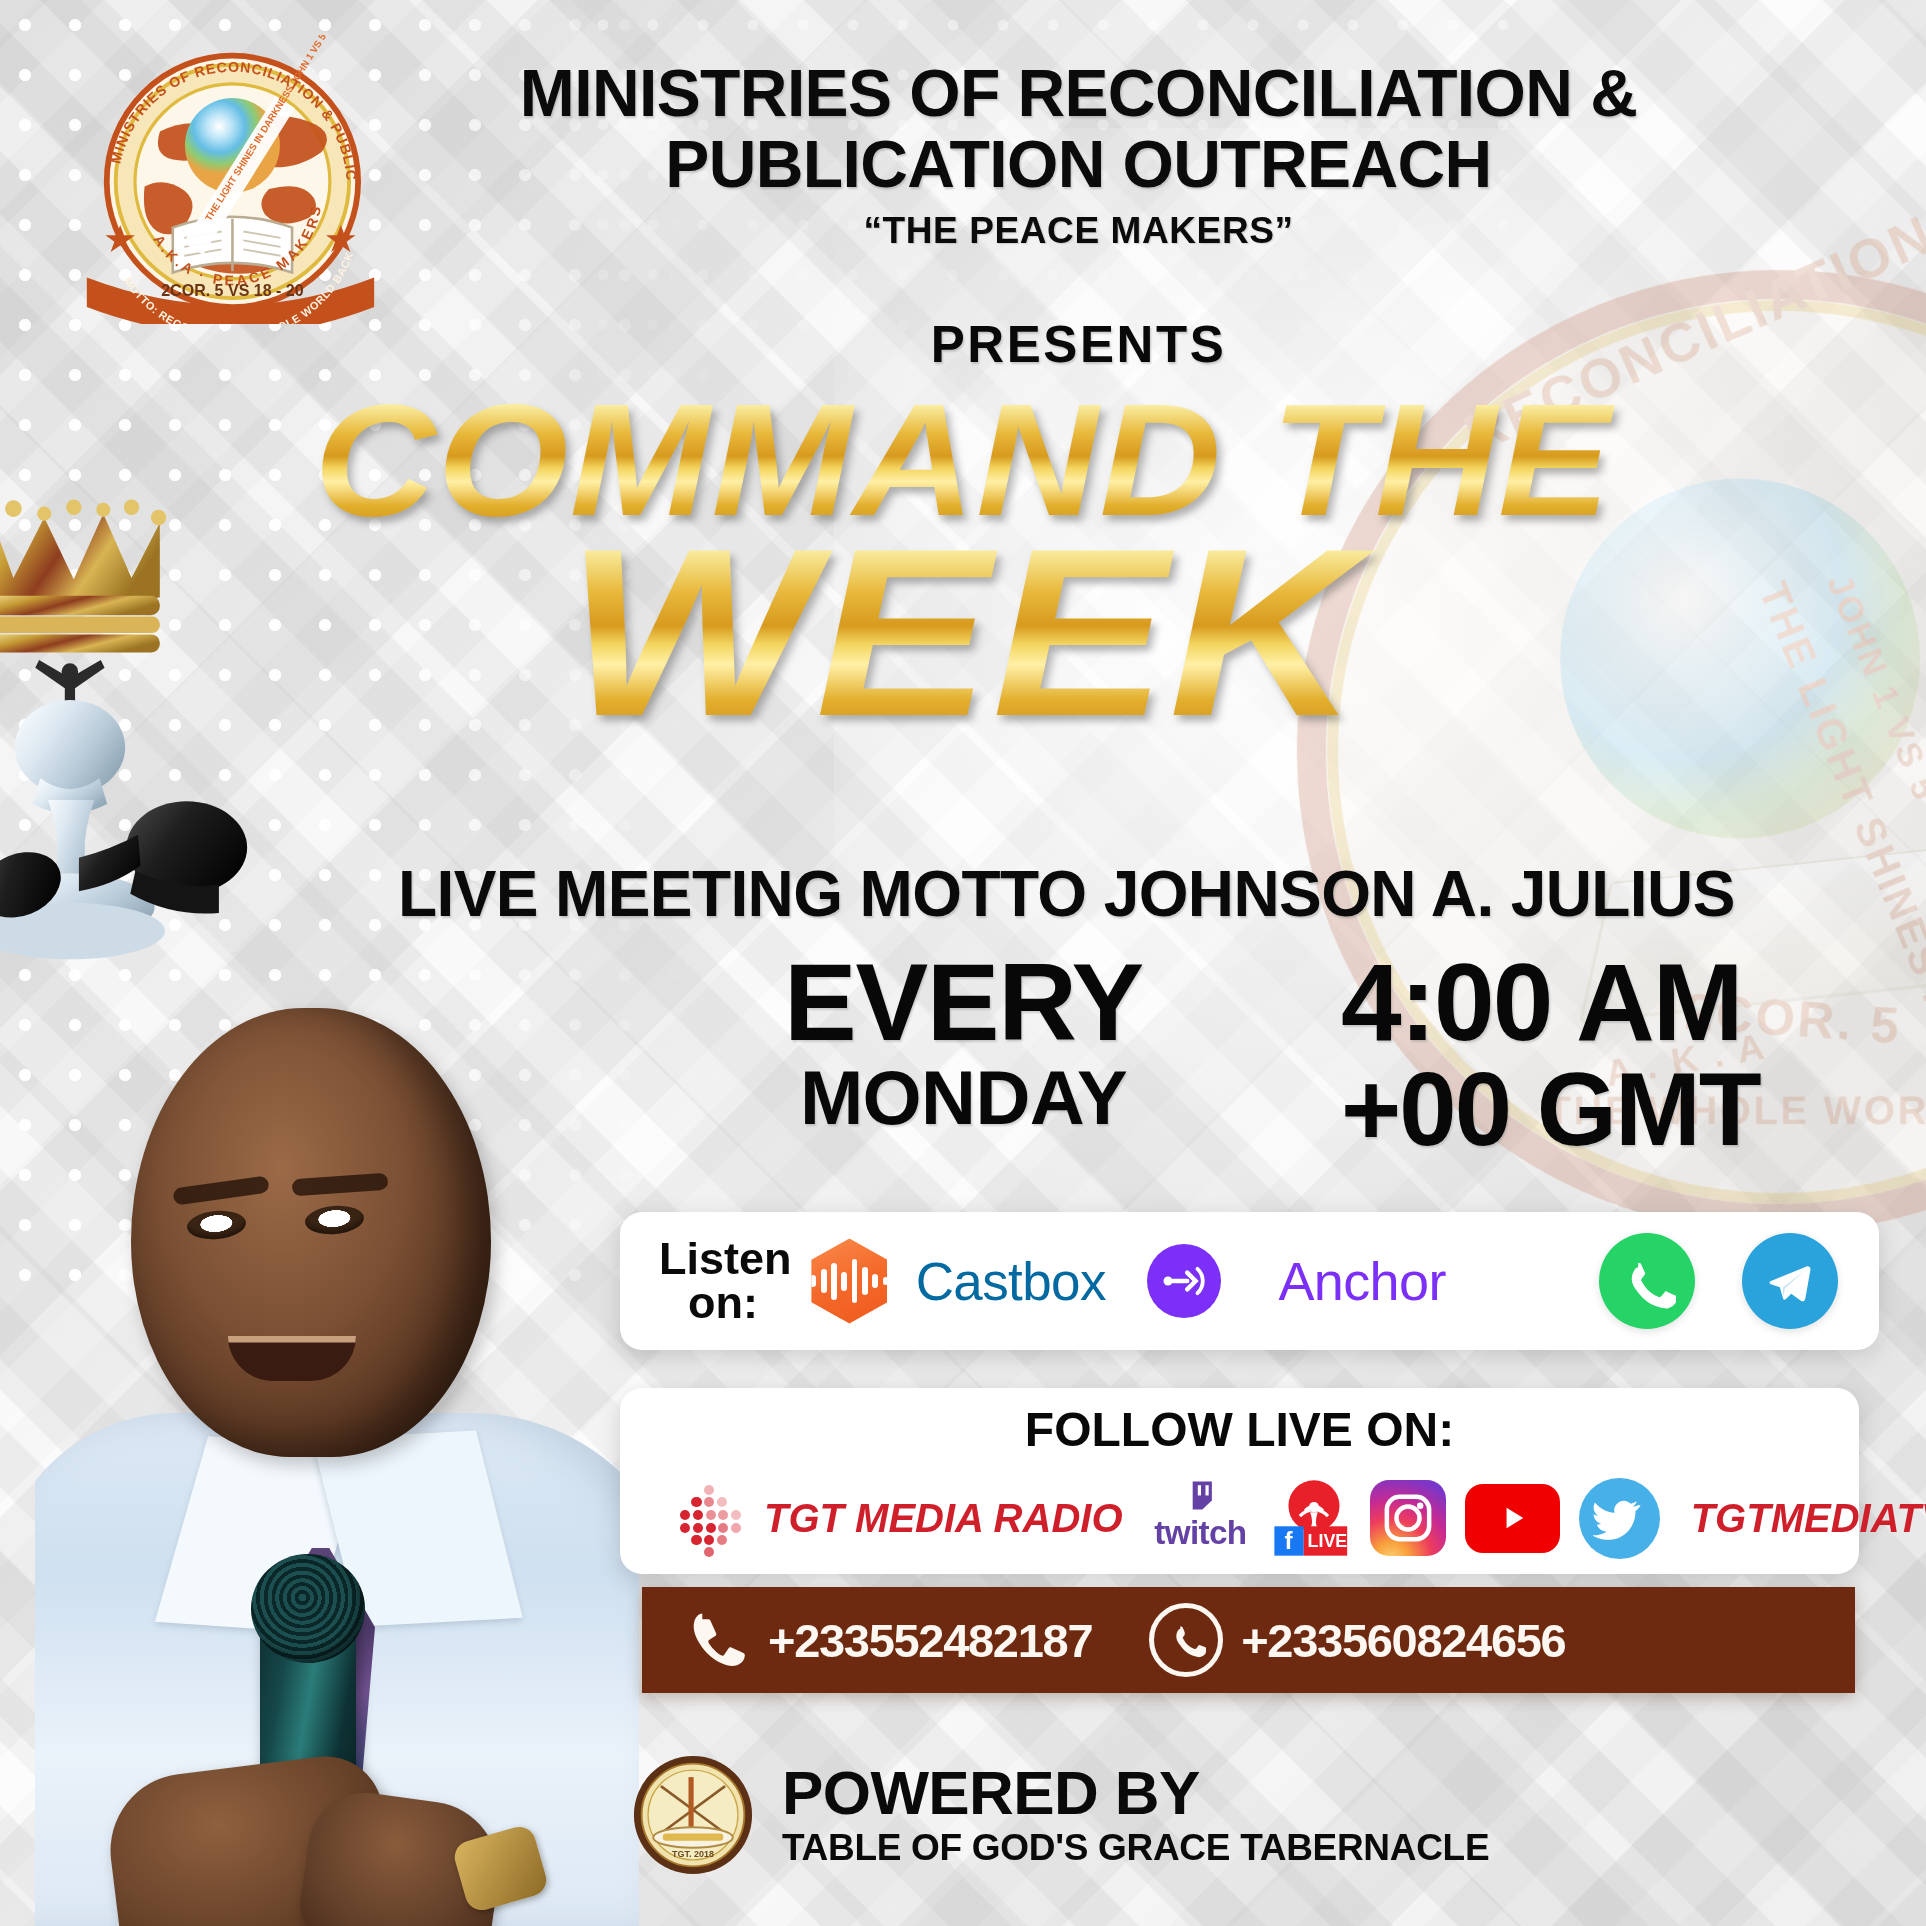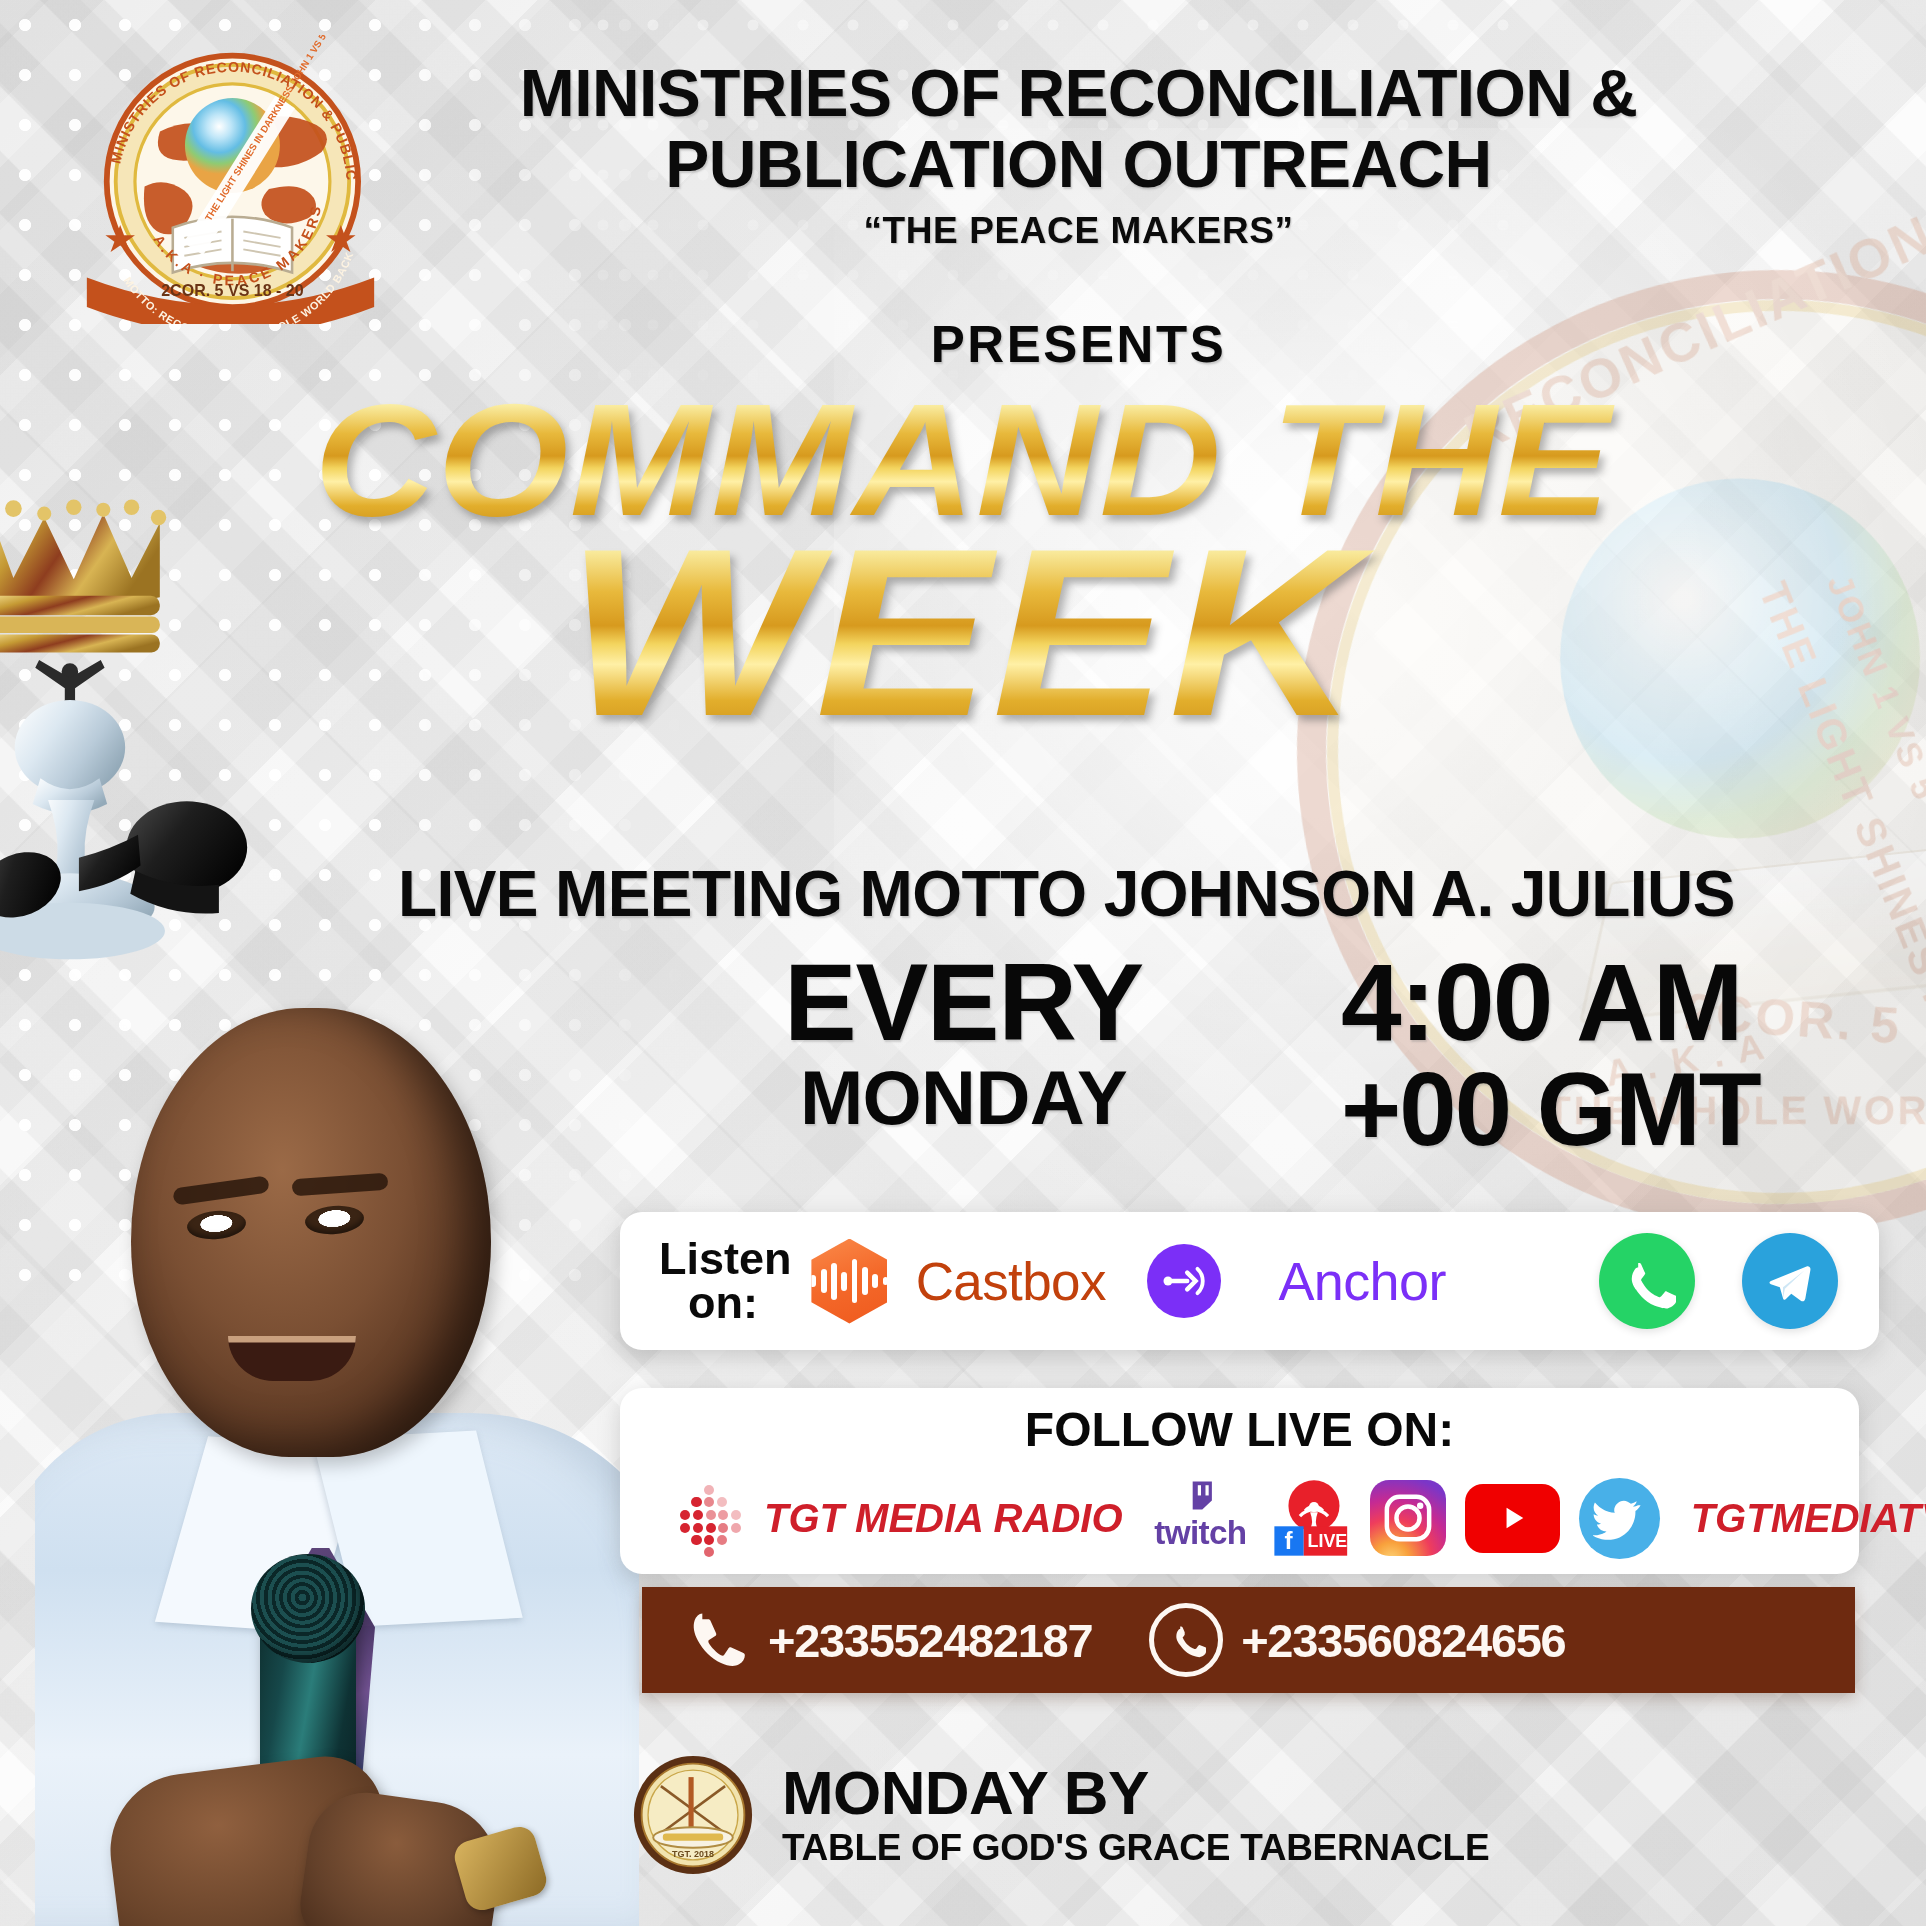"Castbox" .castbox-word { color: #c2410c -> #0369a1 }
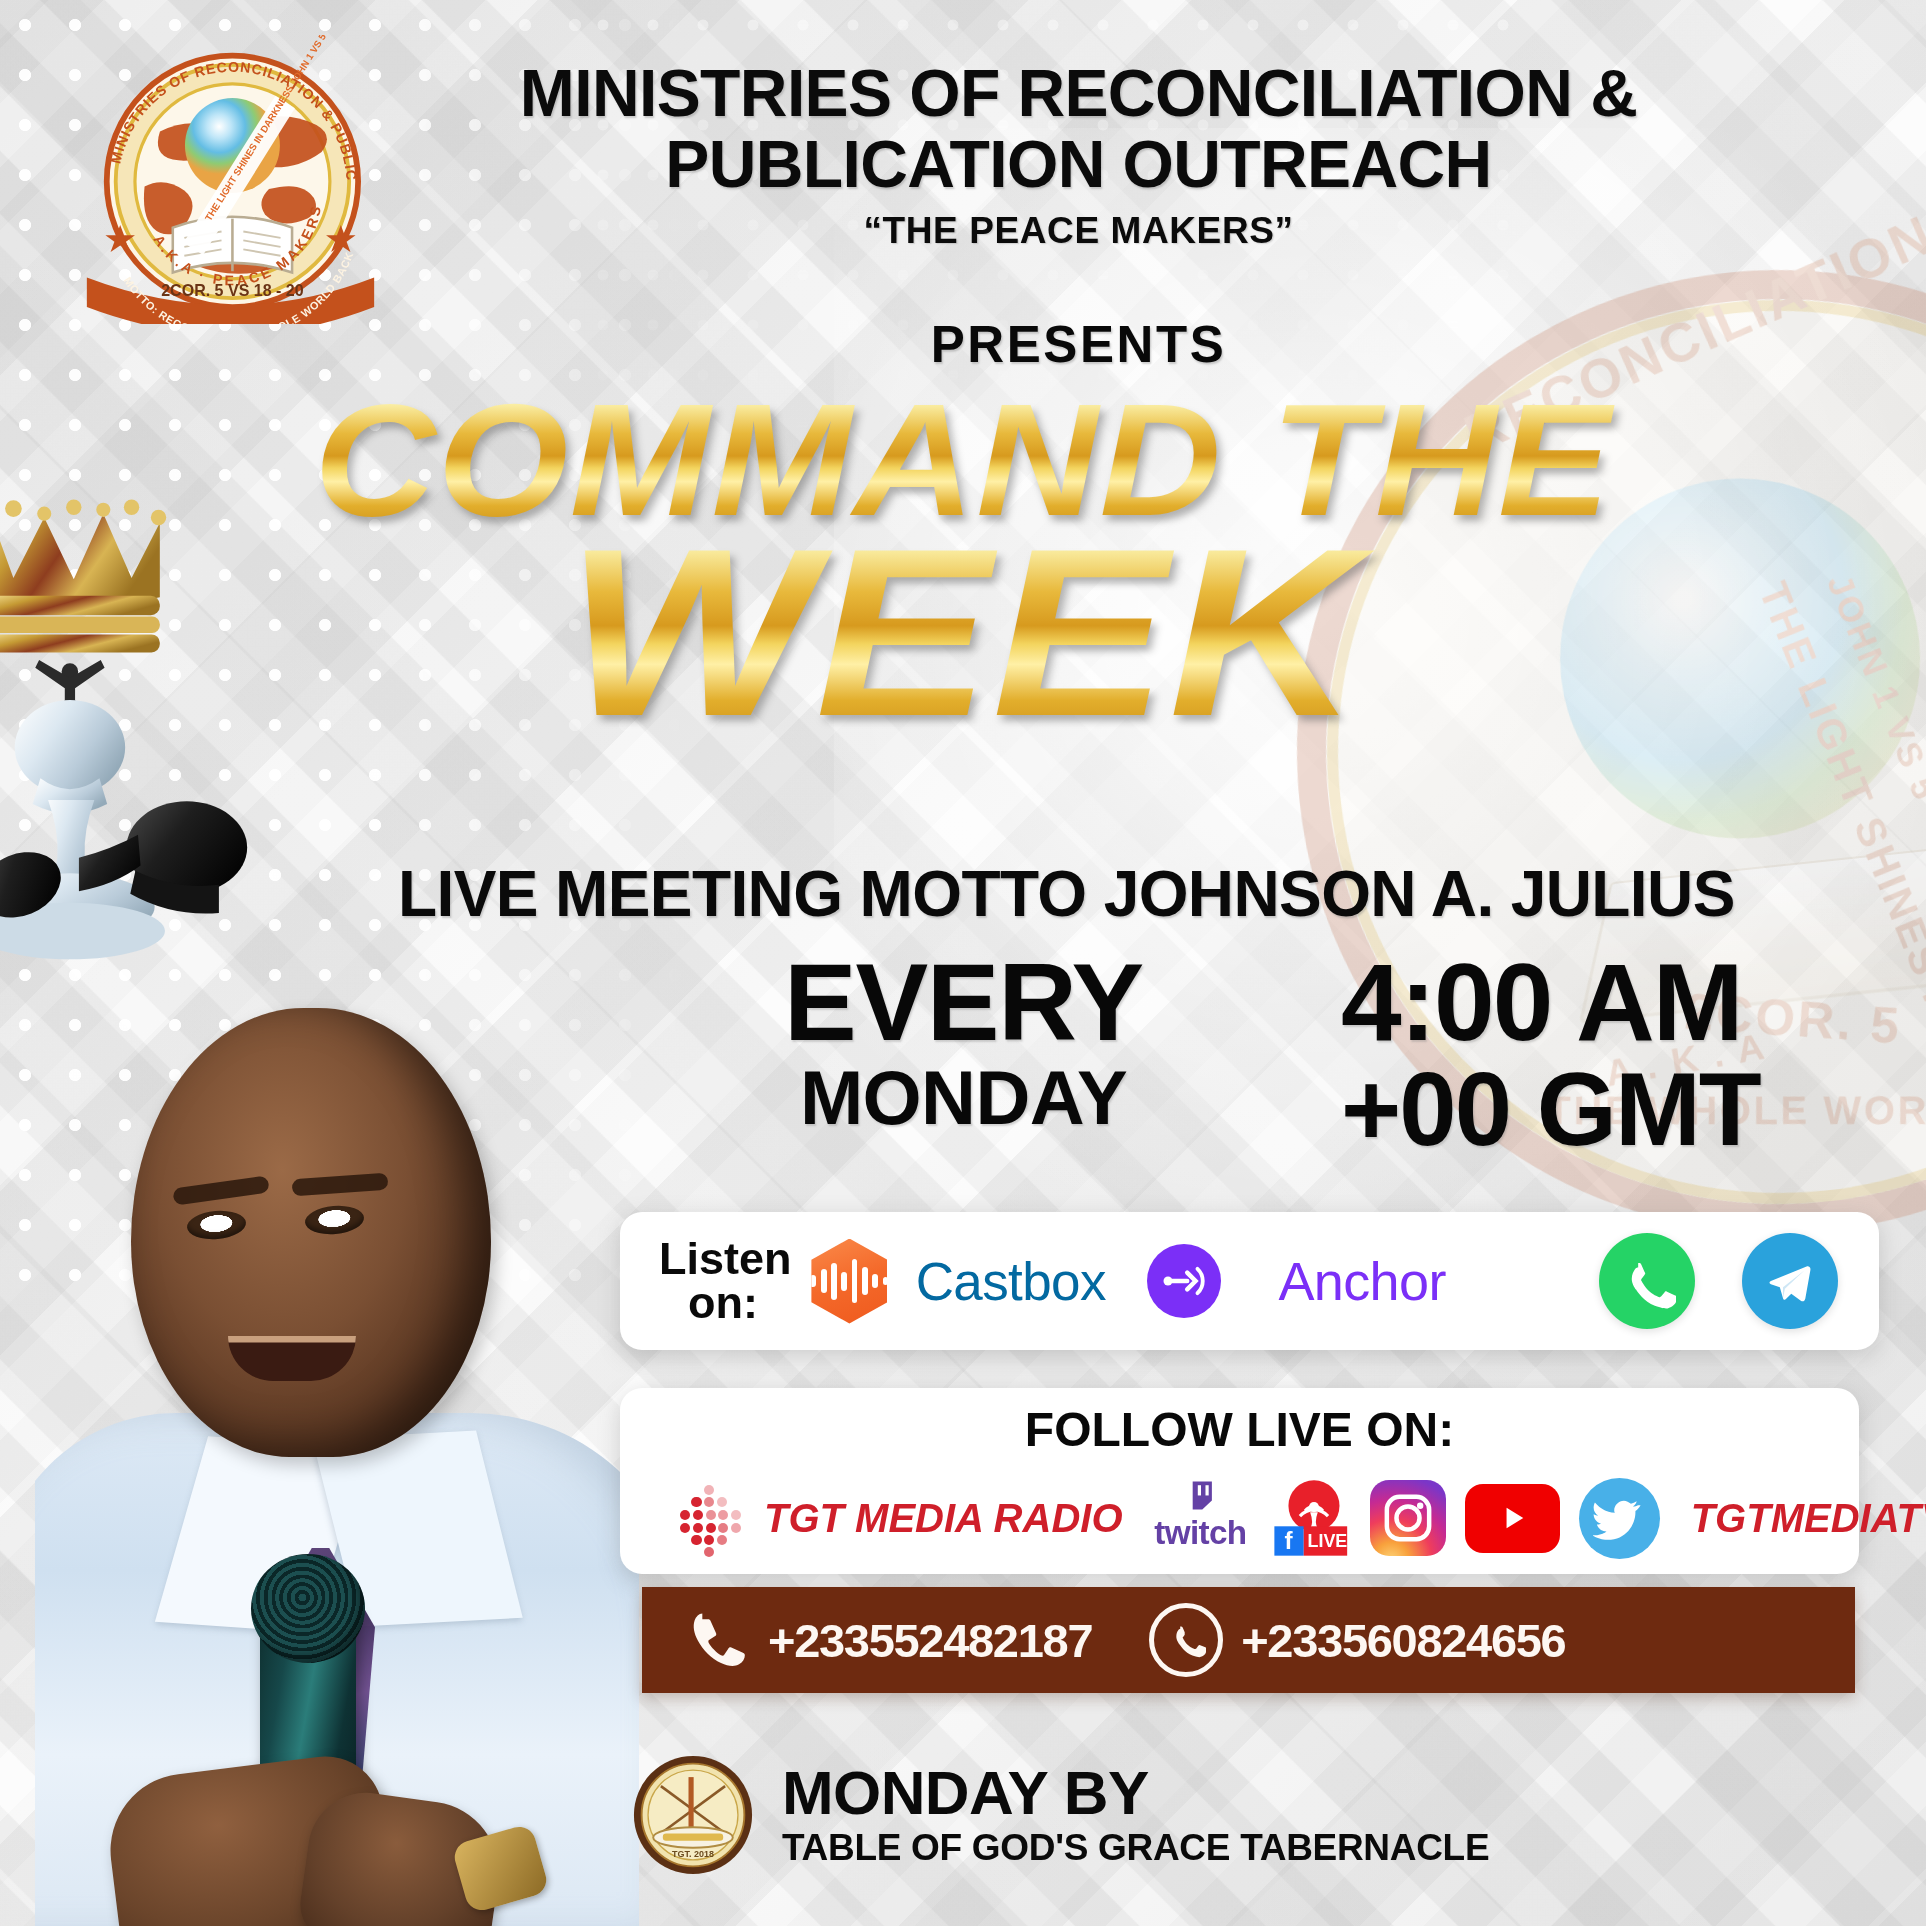"MONDAY BY" div.t1 { text: MONDAY -> POWERED }
